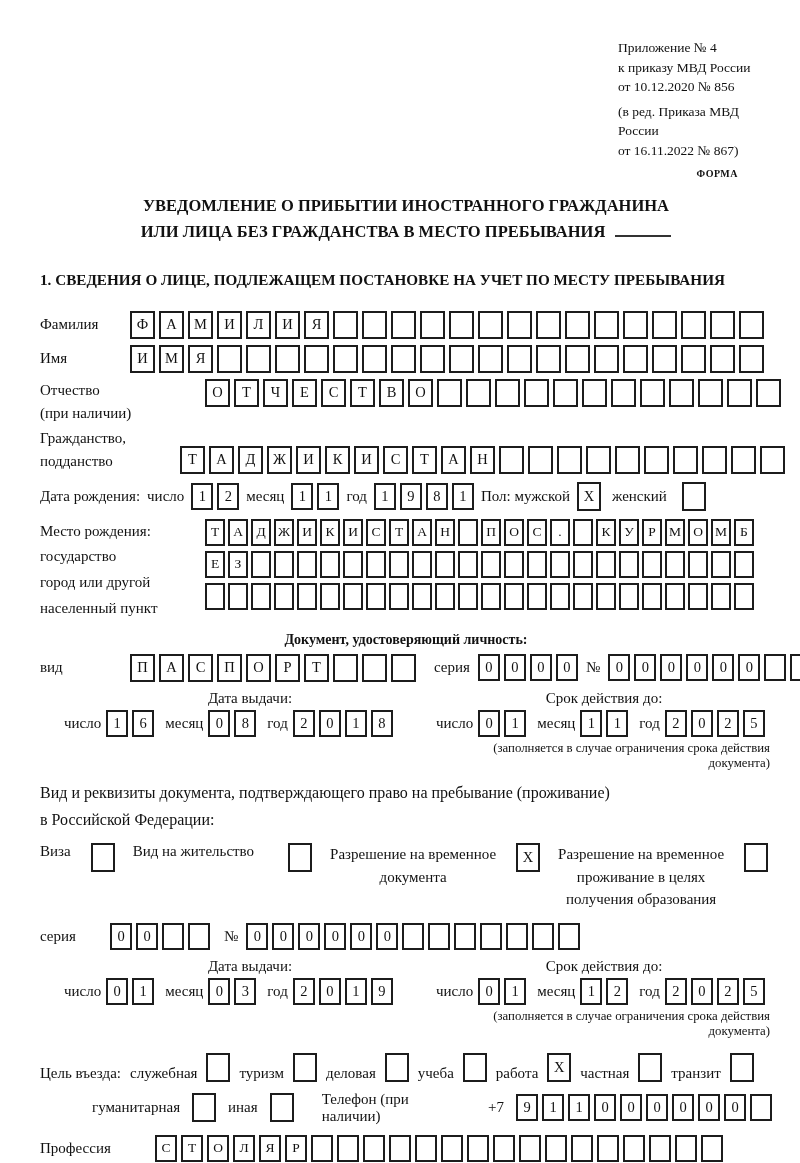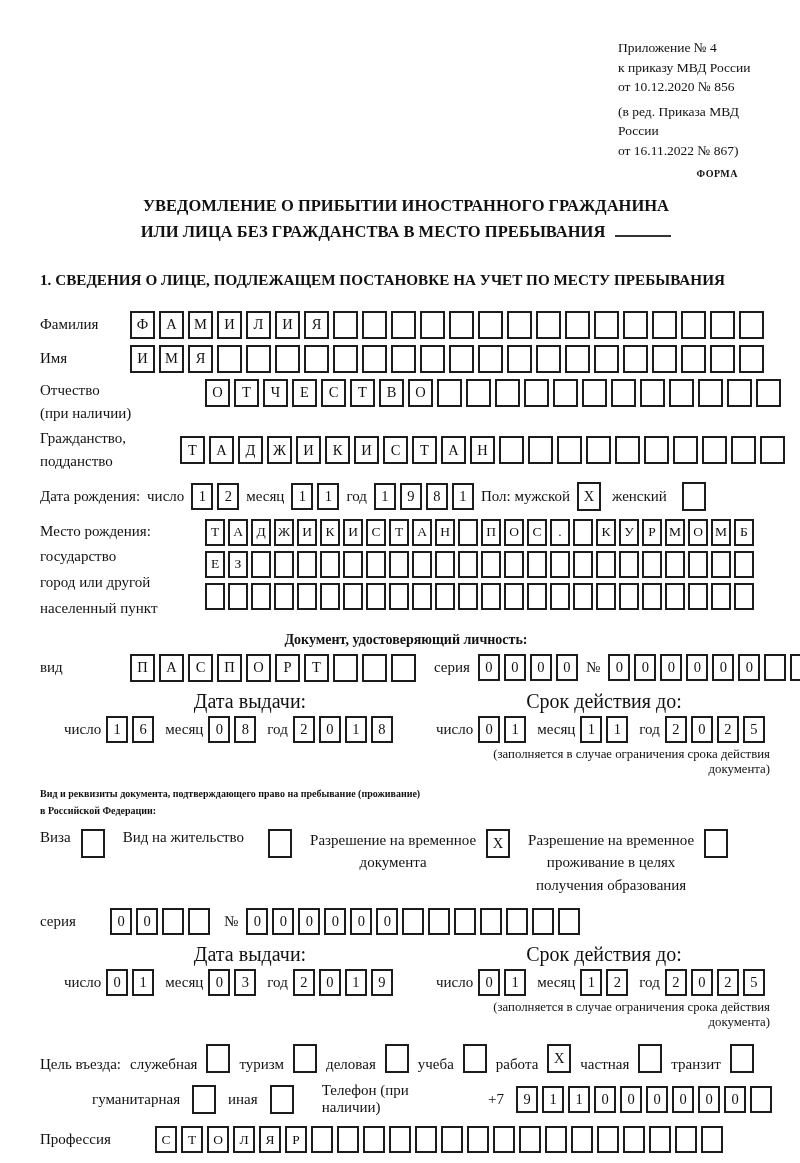"Гражданство," div.frow { align-items: center -> flex-end }
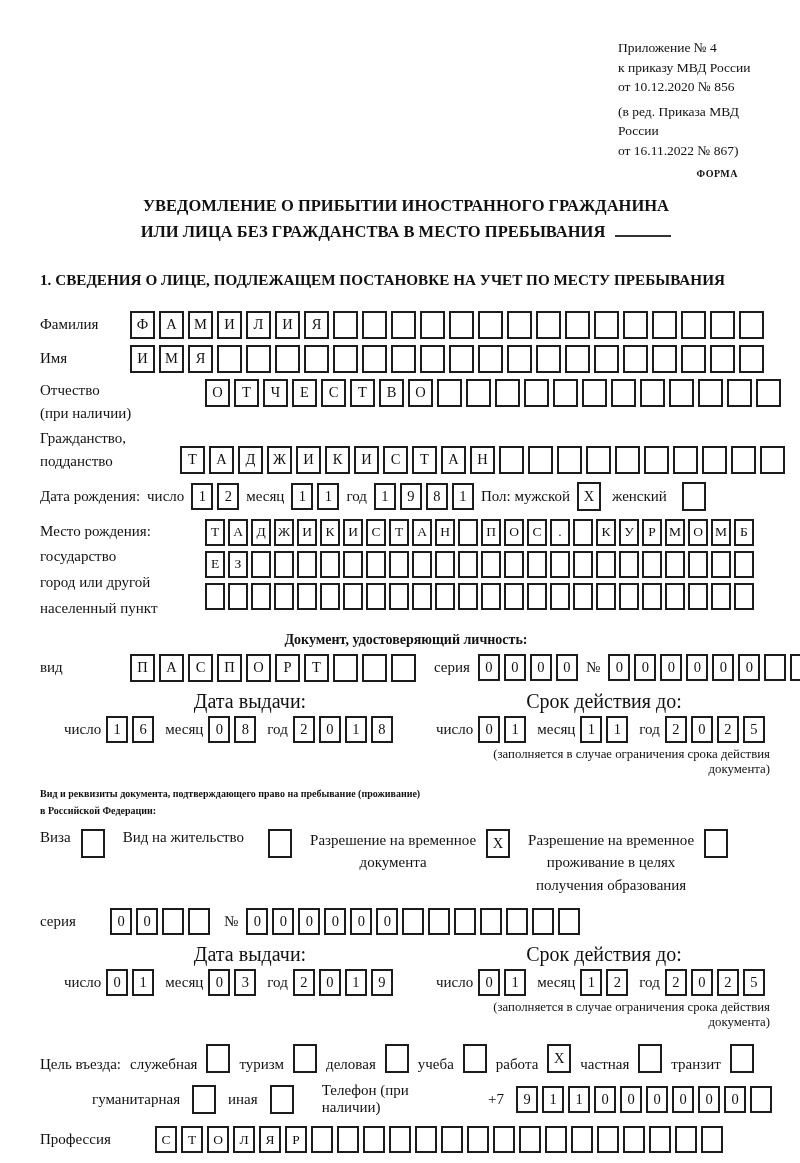"Дата выдачи:" .dg-head { font-size: 20px -> 15px }
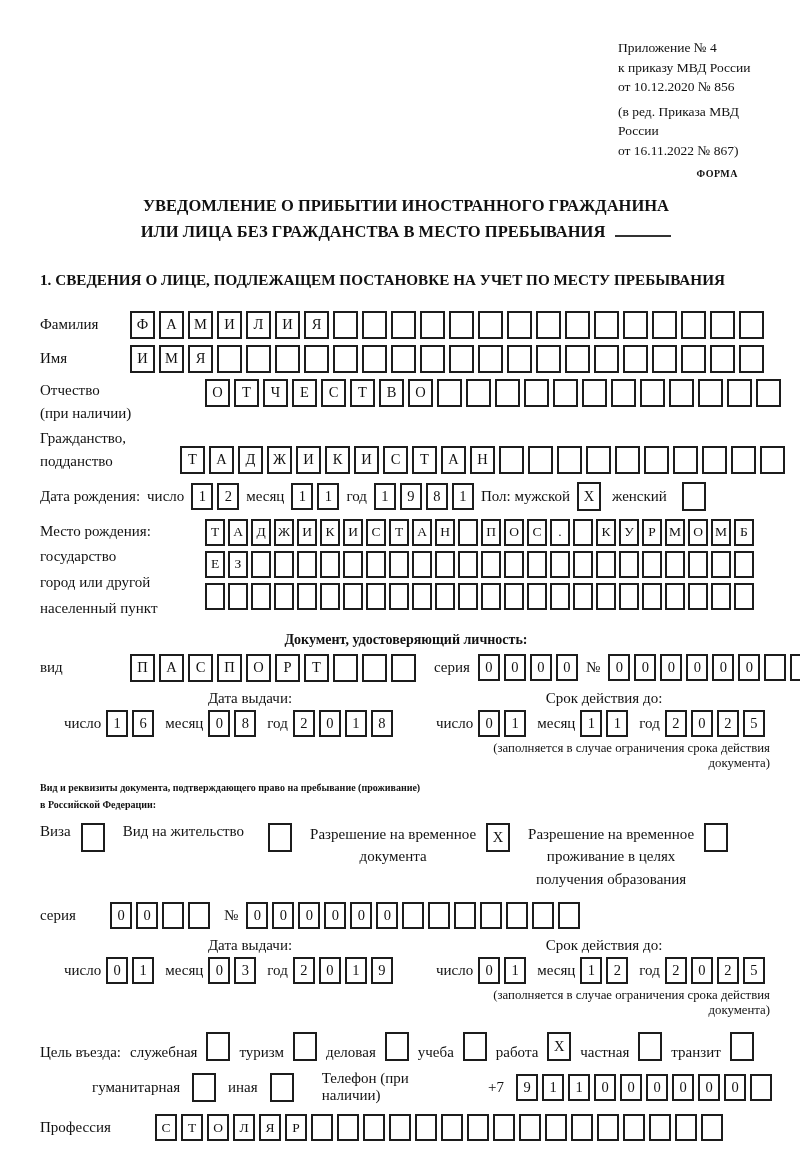"Вид и реквизиты документа," div { font-size: 10px -> 16px; font-weight: bold -> none }
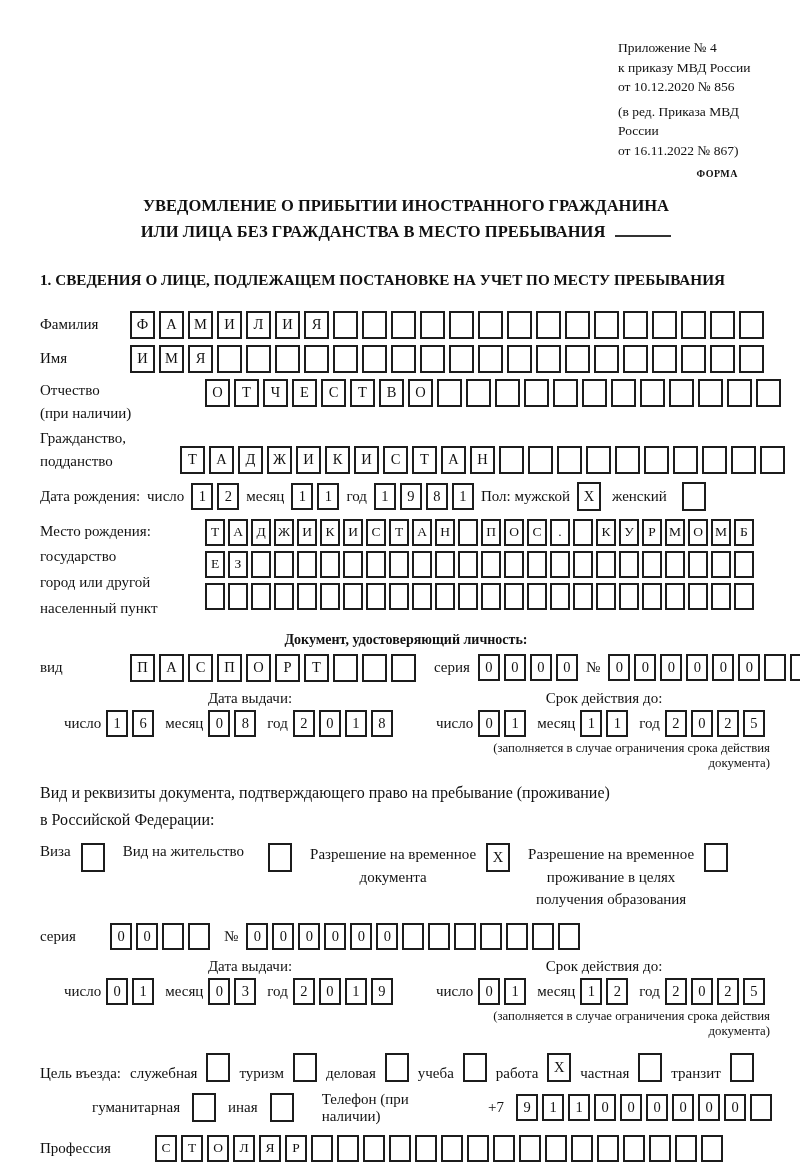"Виза" .opt { gap: 10px -> 20px }
